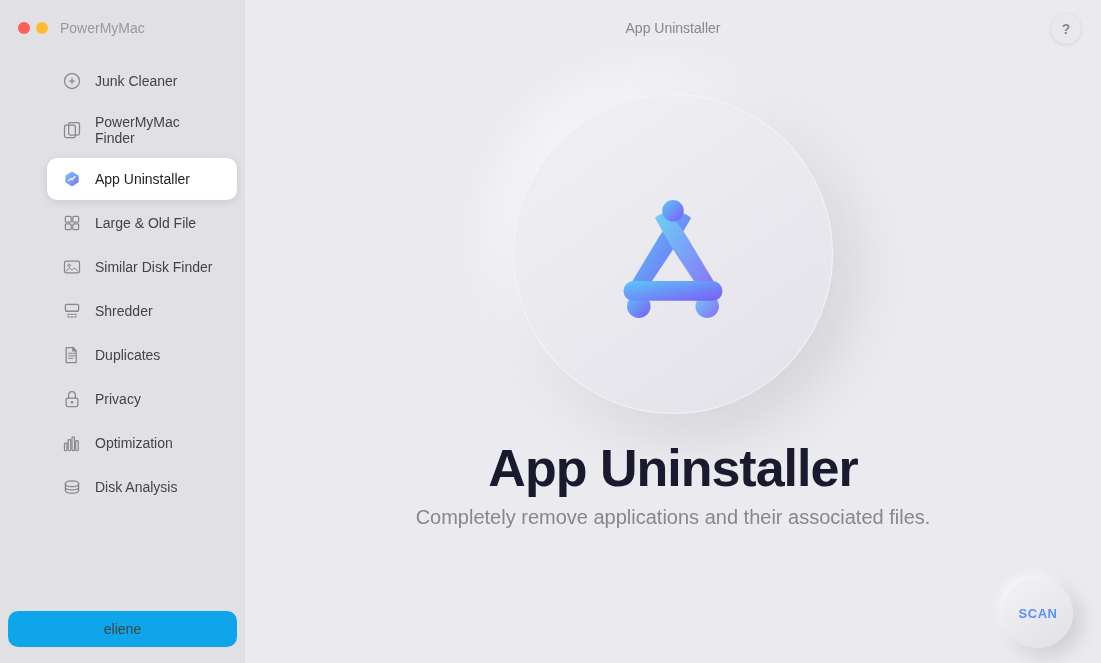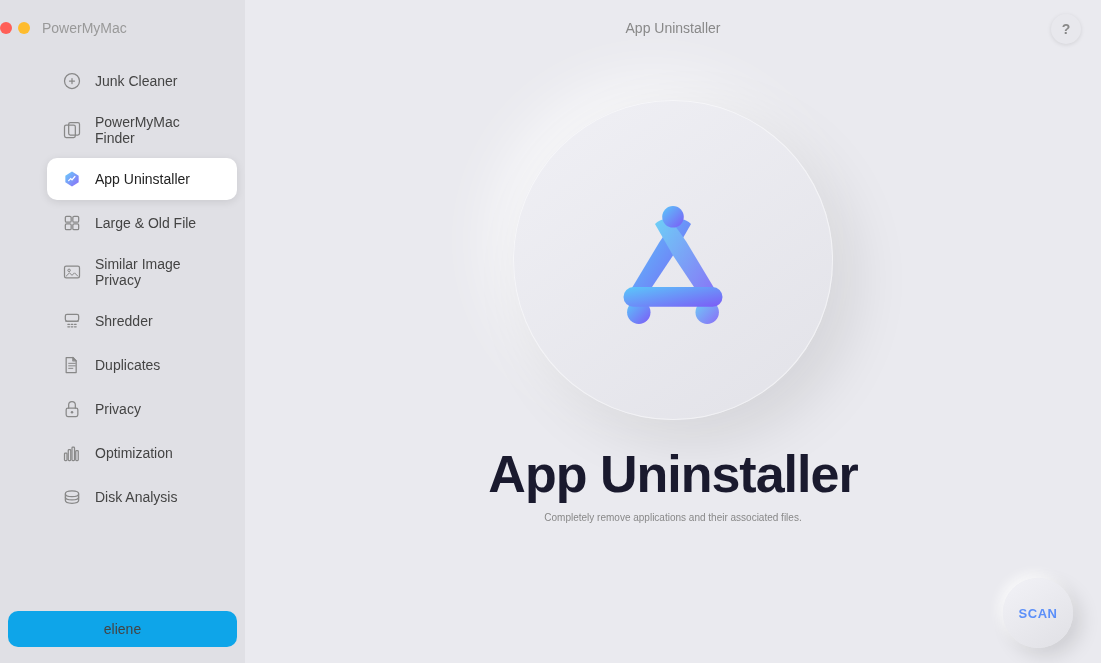"PowerMyMac" .sidebar-logo { padding-left: none -> 18px }
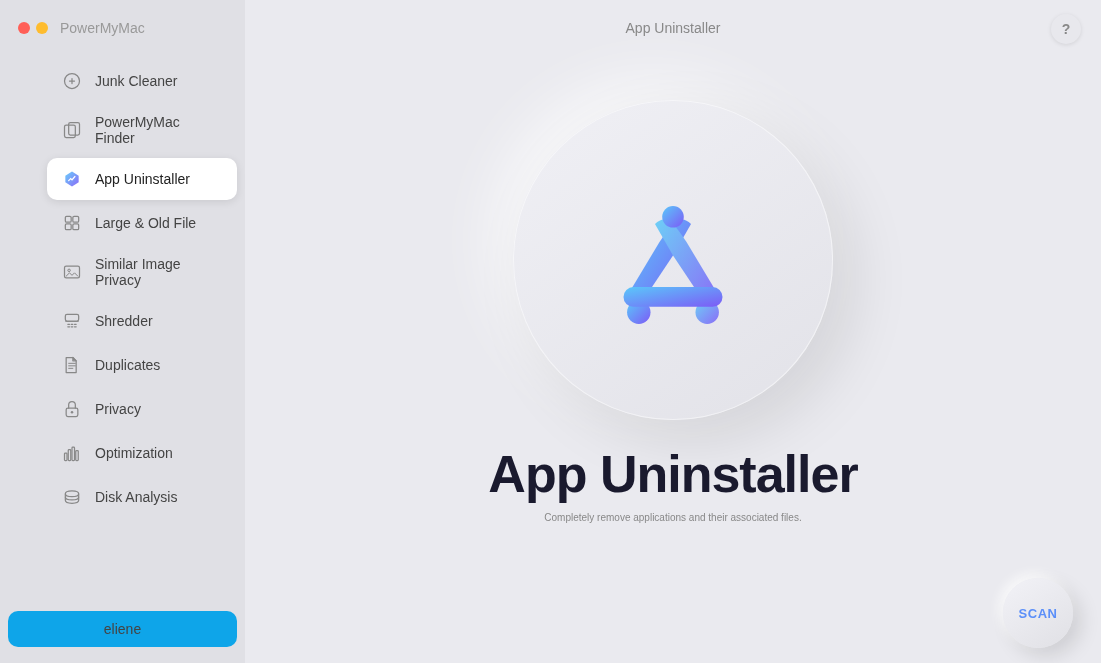"Similar Image Privacy" span { text: Image Privacy -> Disk Finder }
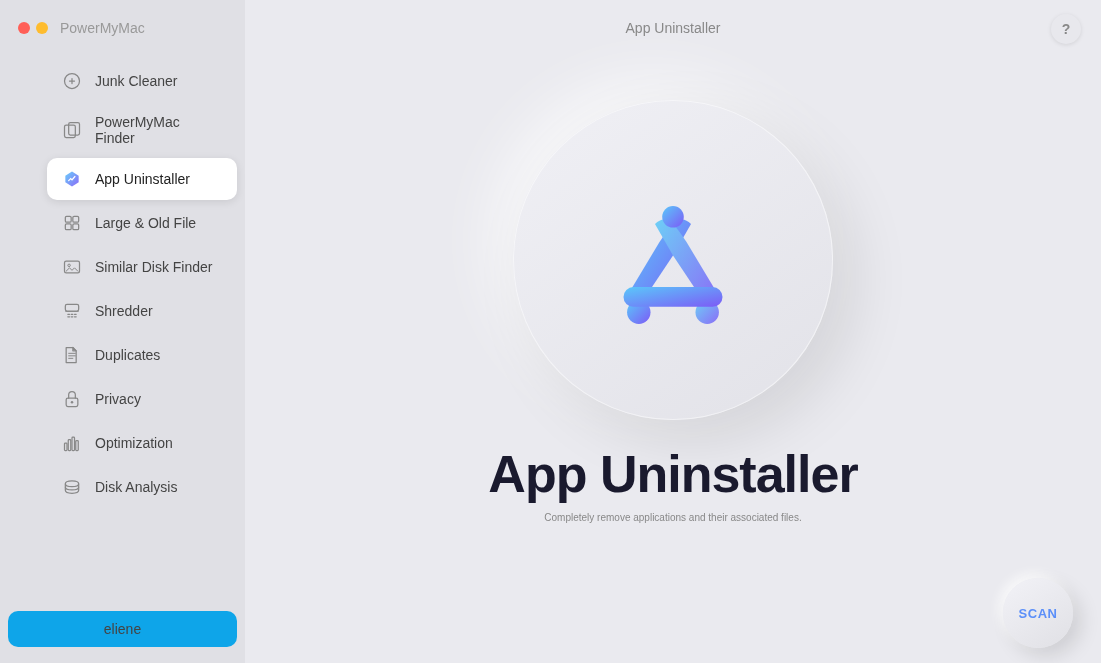"Completely remove applications and their" .main-subtitle { font-size: 10px -> 20px }
